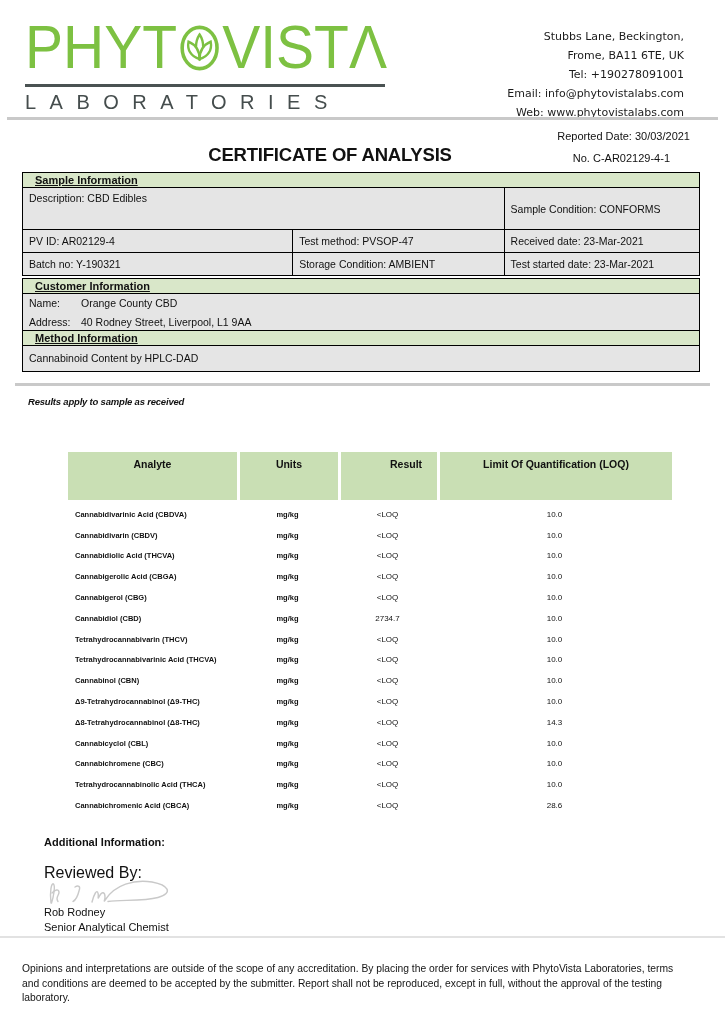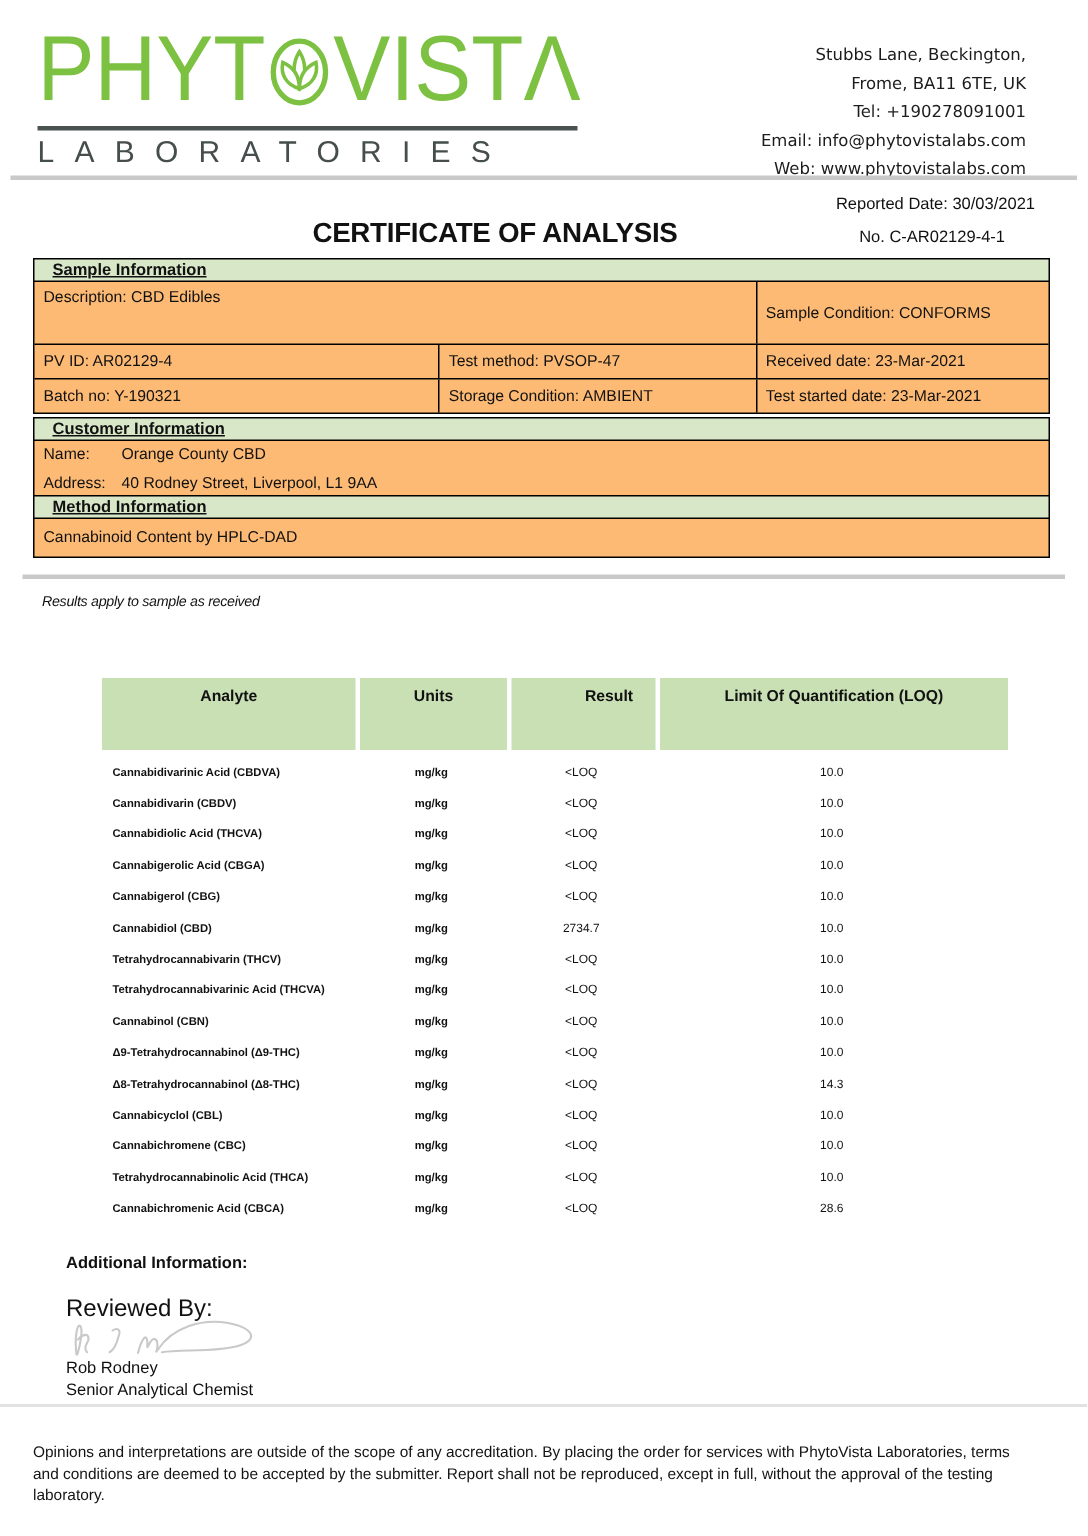"Description: CBD Edibles" .ibox { background: #fdba74 -> #e5e5e5 }
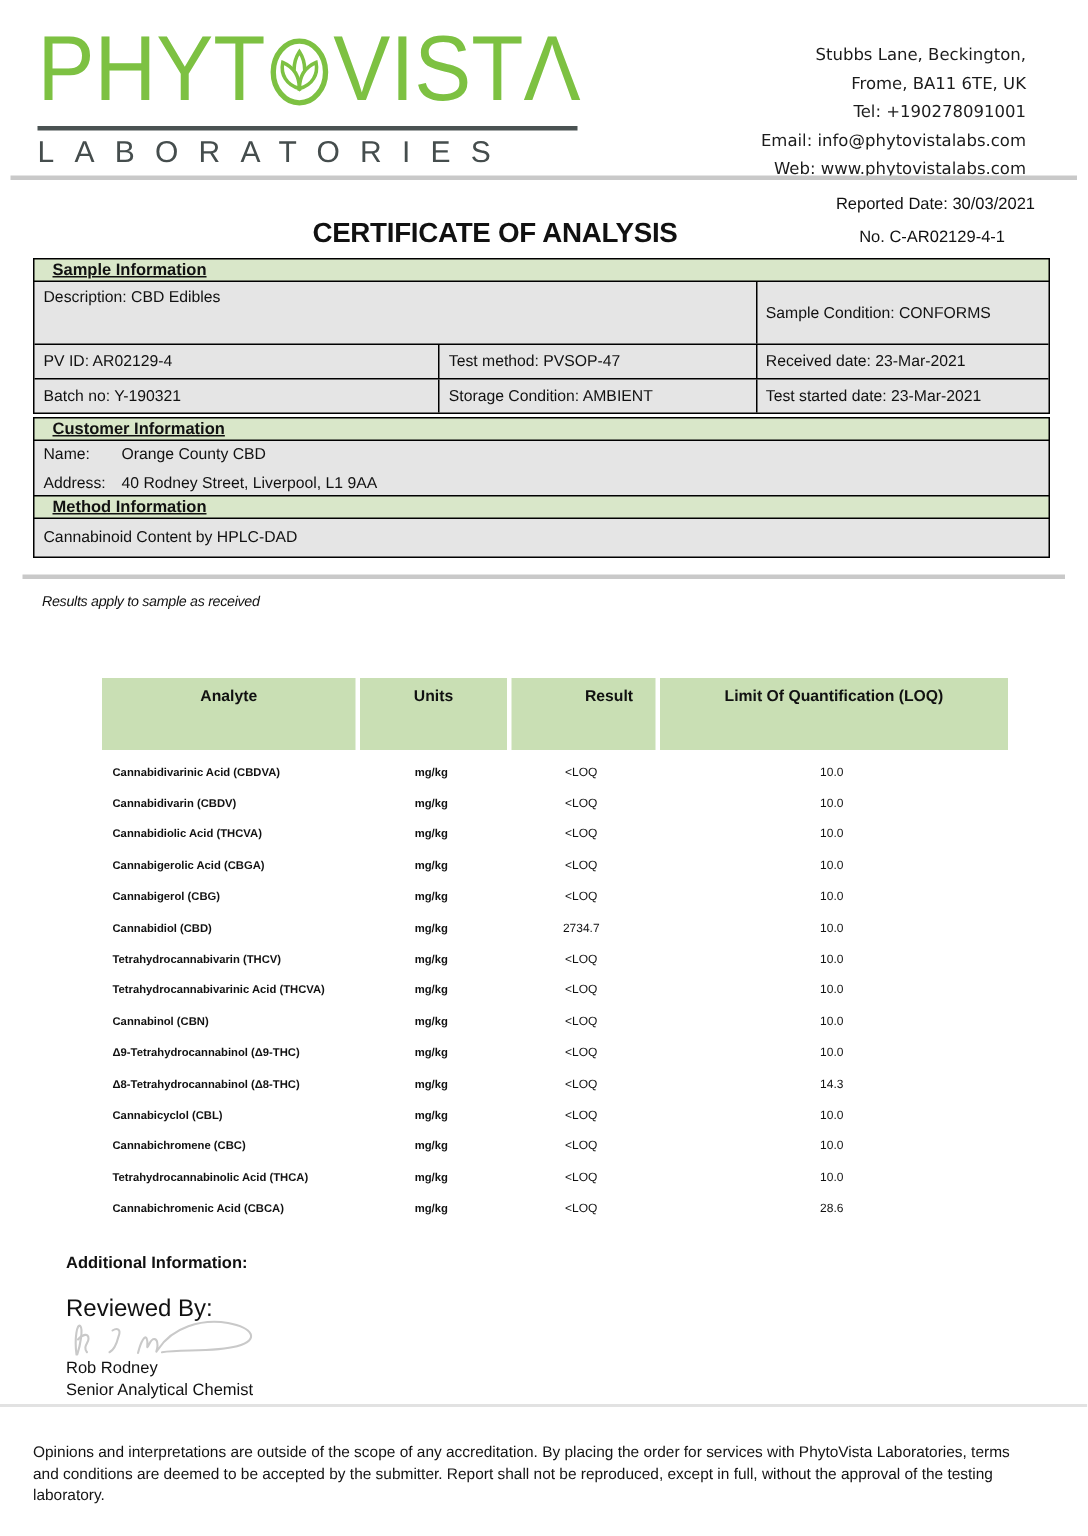"Results apply to sample as" .results-note { font-weight: normal -> bold }
